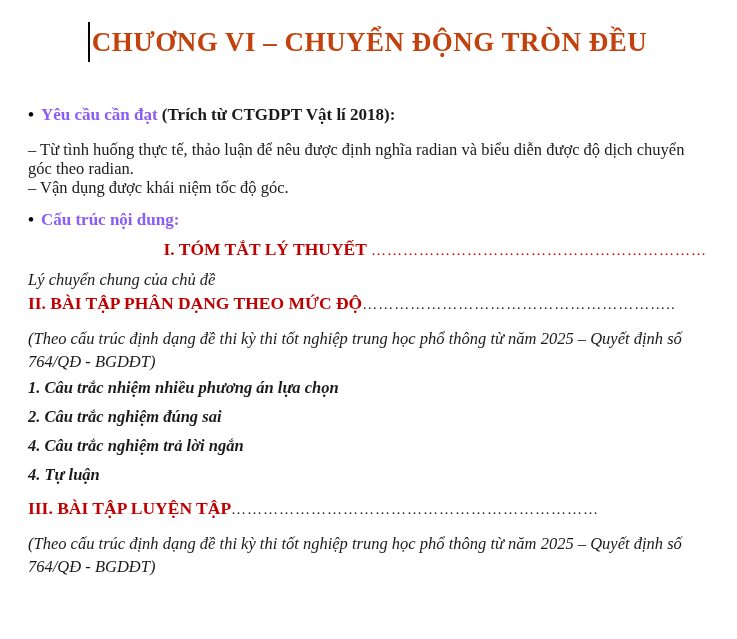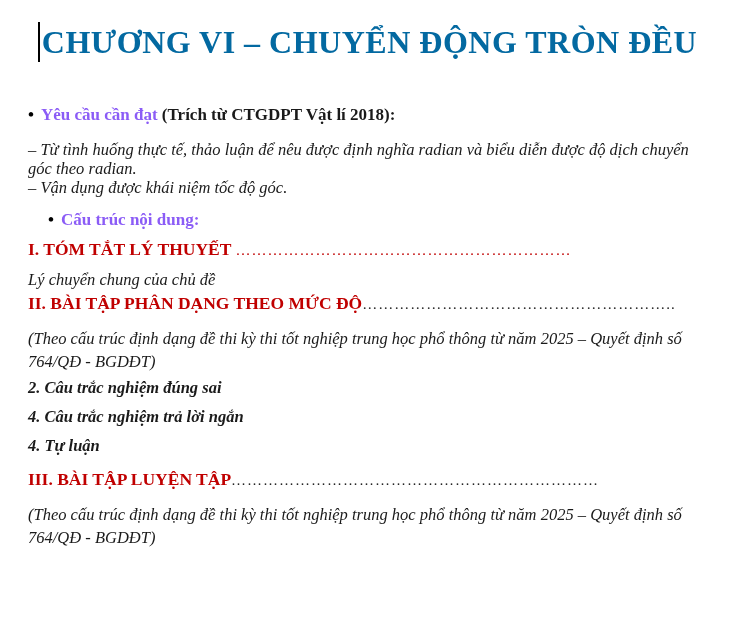"CHƯƠNG VI – CHUYỂN ĐỘNG" .title { color: #0369a1 -> #c2410c; font-size: 32px -> 27px }
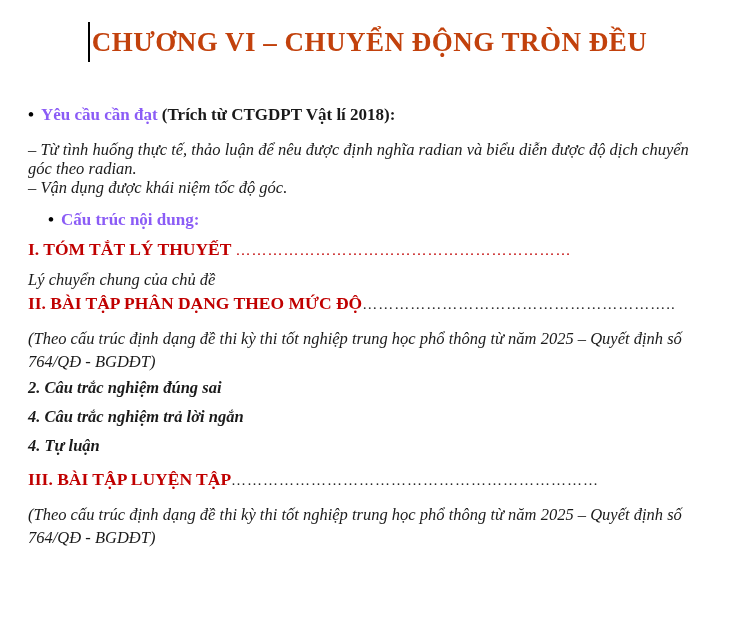"– Từ tình huống thực" .italic-para { font-style: italic -> none }
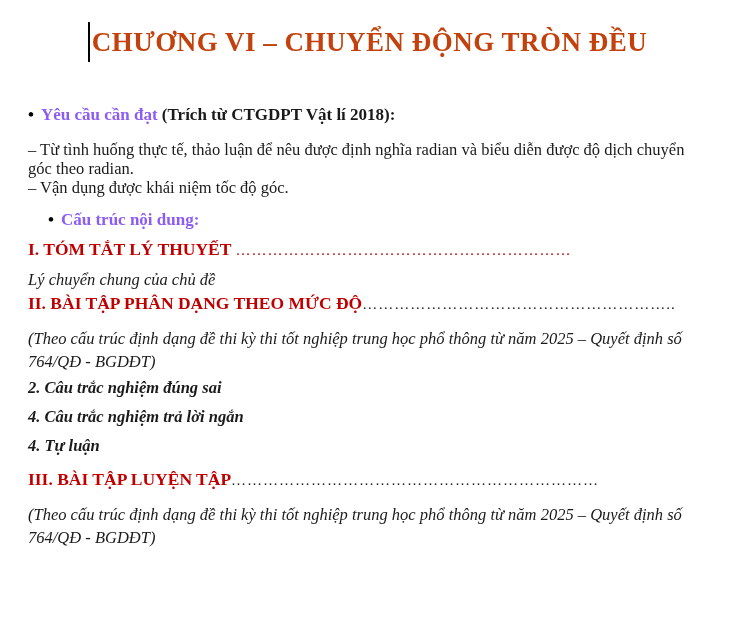"• Cấu trúc nội dung:" .structure-heading { margin-left: 20px -> none }
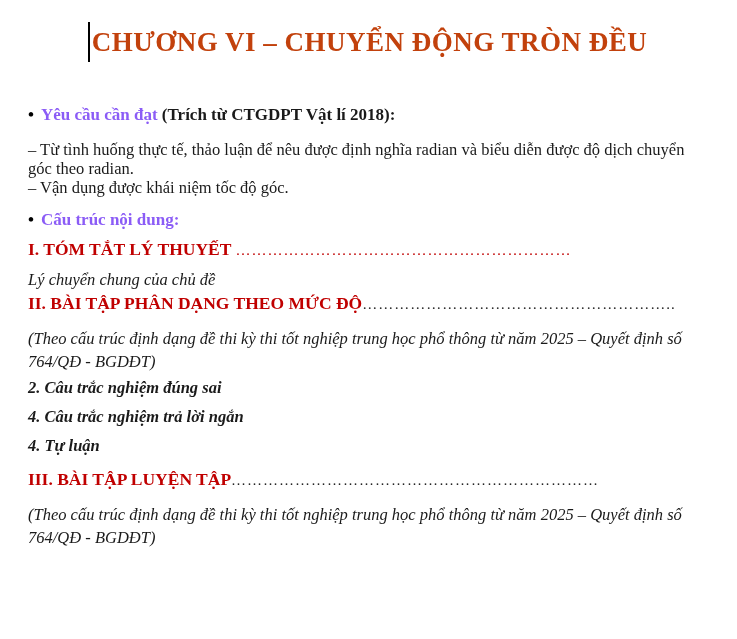"I. TÓM TẮT LÝ THUYẾT" .sec1 { text-align: none -> right }
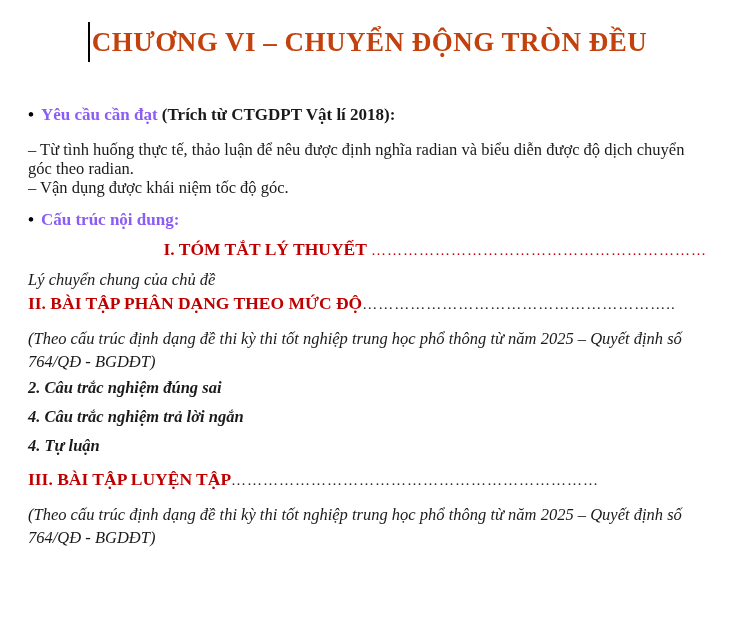"1. Câu trắc nhiệm nhiều" div.list-item { html: none -> <div>1. Câu trắc nhiệm nhiều phương án lựa chọn</div> }
